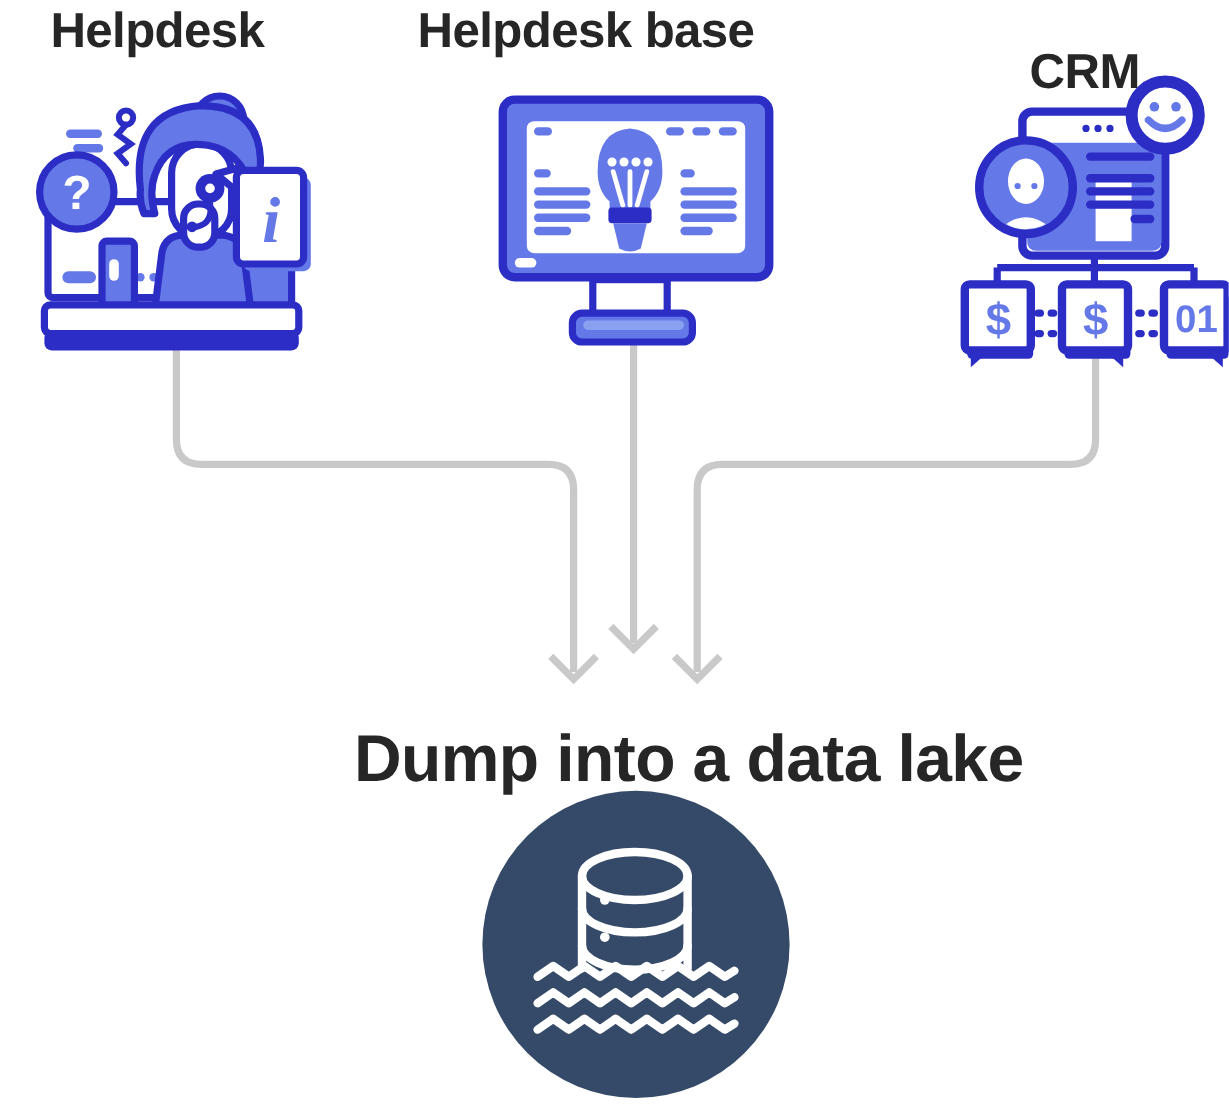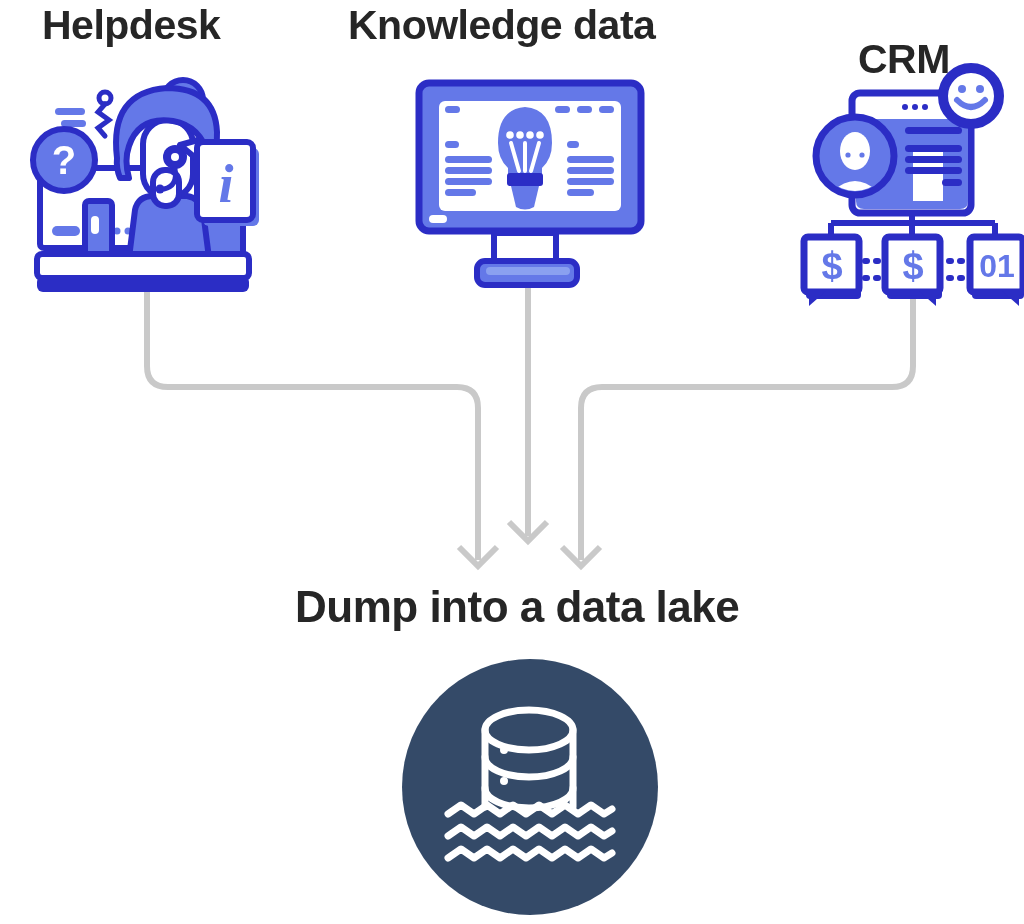"Knowledge data" div.lbl { text: Knowledge data -> Helpdesk base }
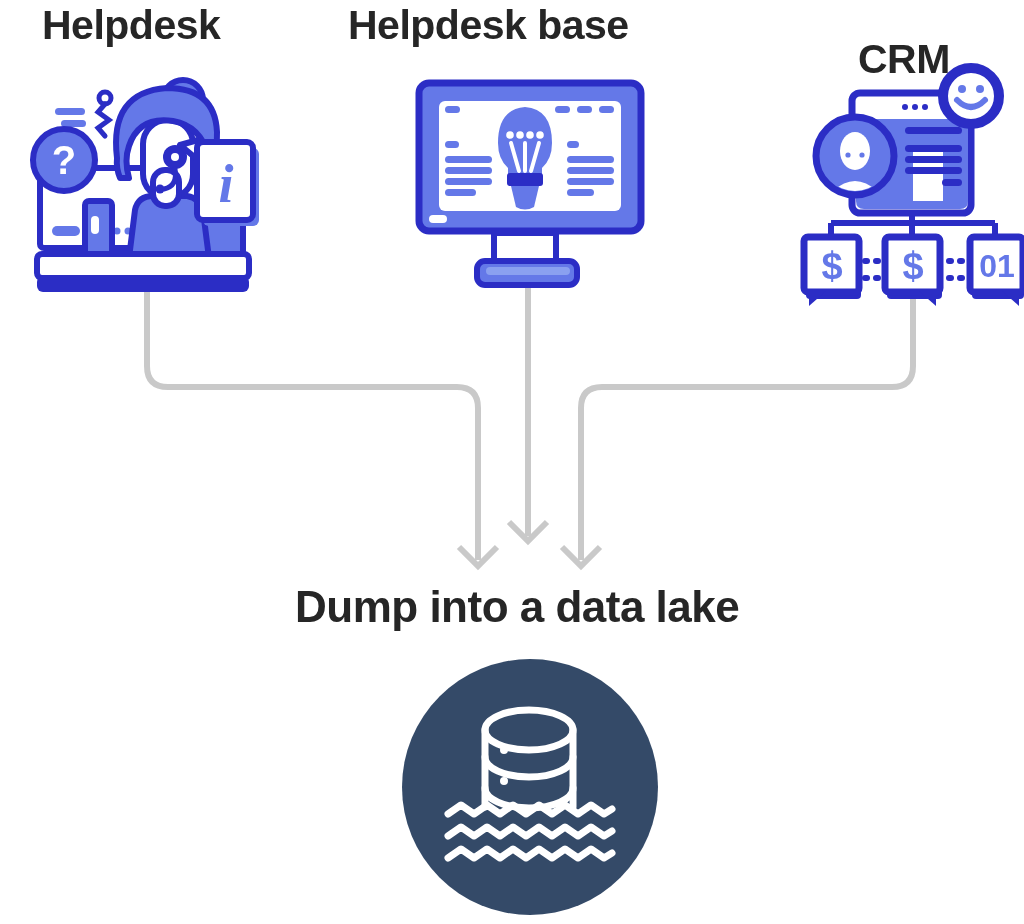"Dump into a data lake" .lbl-dst { font-size: 44px -> 55px; margin-top: none -> 20px }
